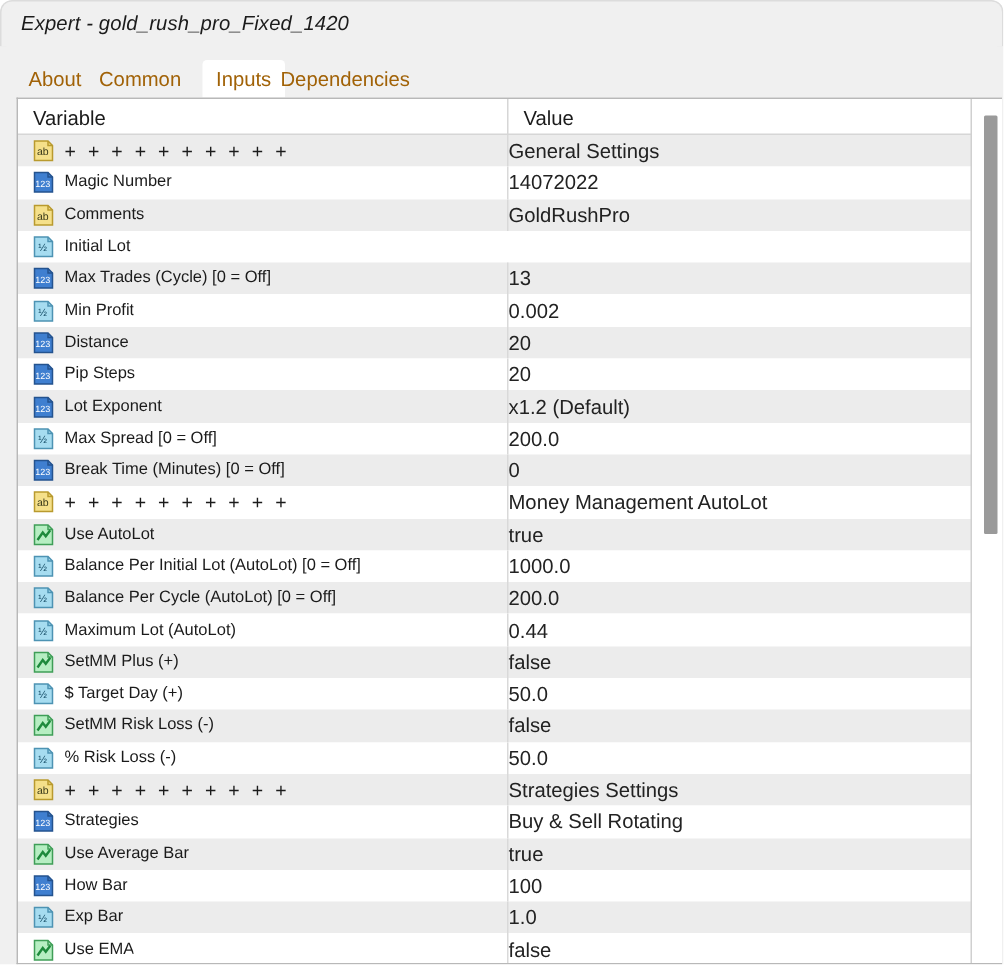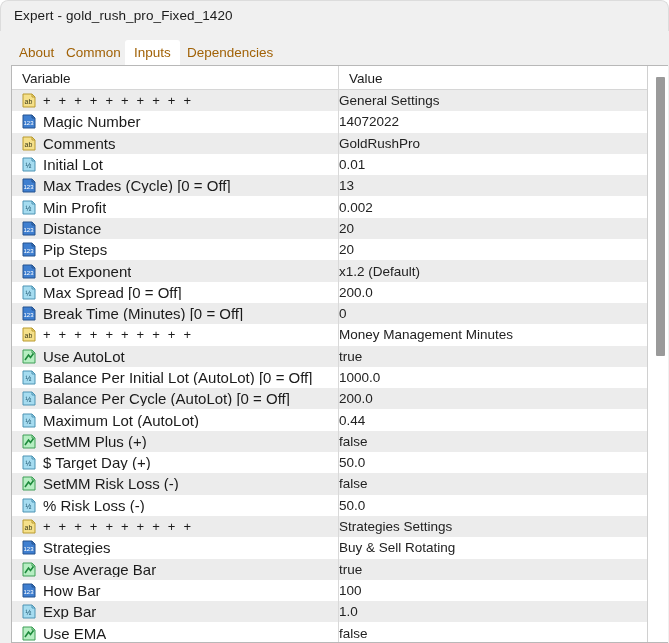"Expert - gold_rush_pro_Fixed_1420" #titletext { font-style: none -> italic }
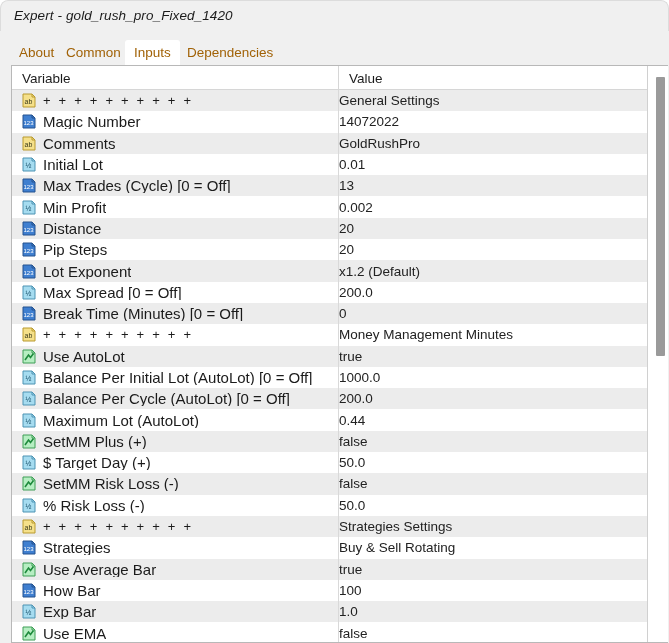"Inputs" div.tab { left: 125px -> 135px }
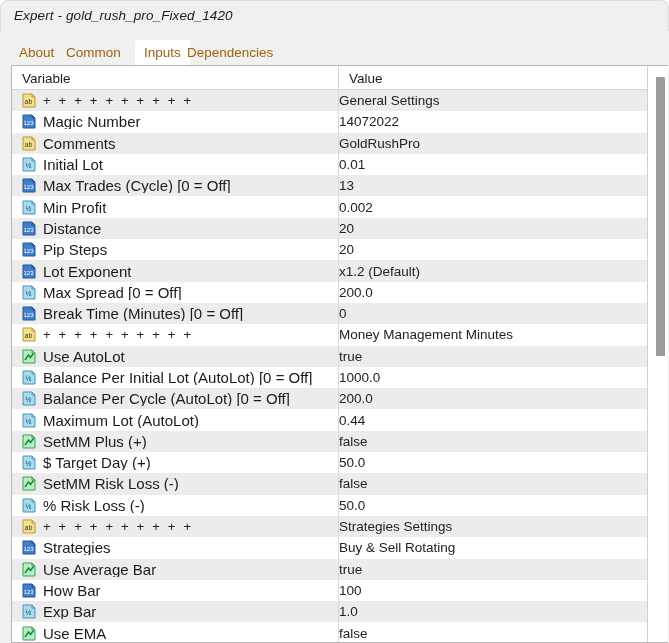"Magic Number" .vname { font-size: 15px -> 11px }
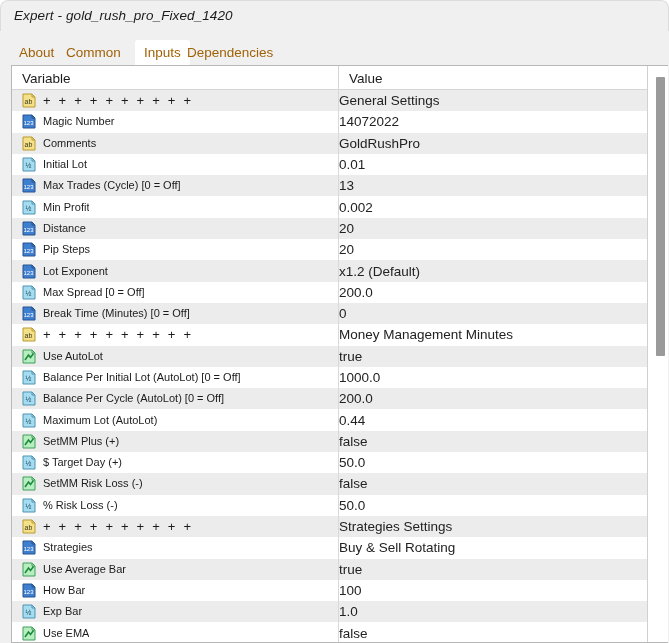"0.01" div.c-val { html: <div>0.01</div> -> none }
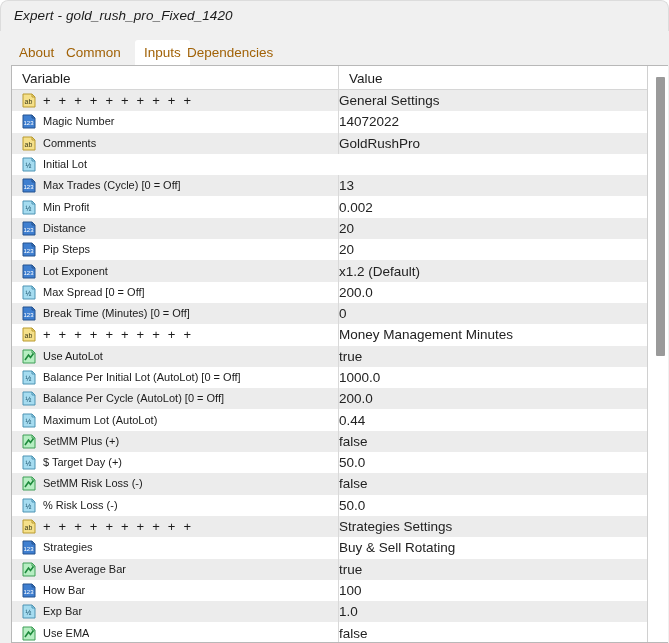"Money Management Minutes" div.c-val { text: Minutes -> AutoLot }
